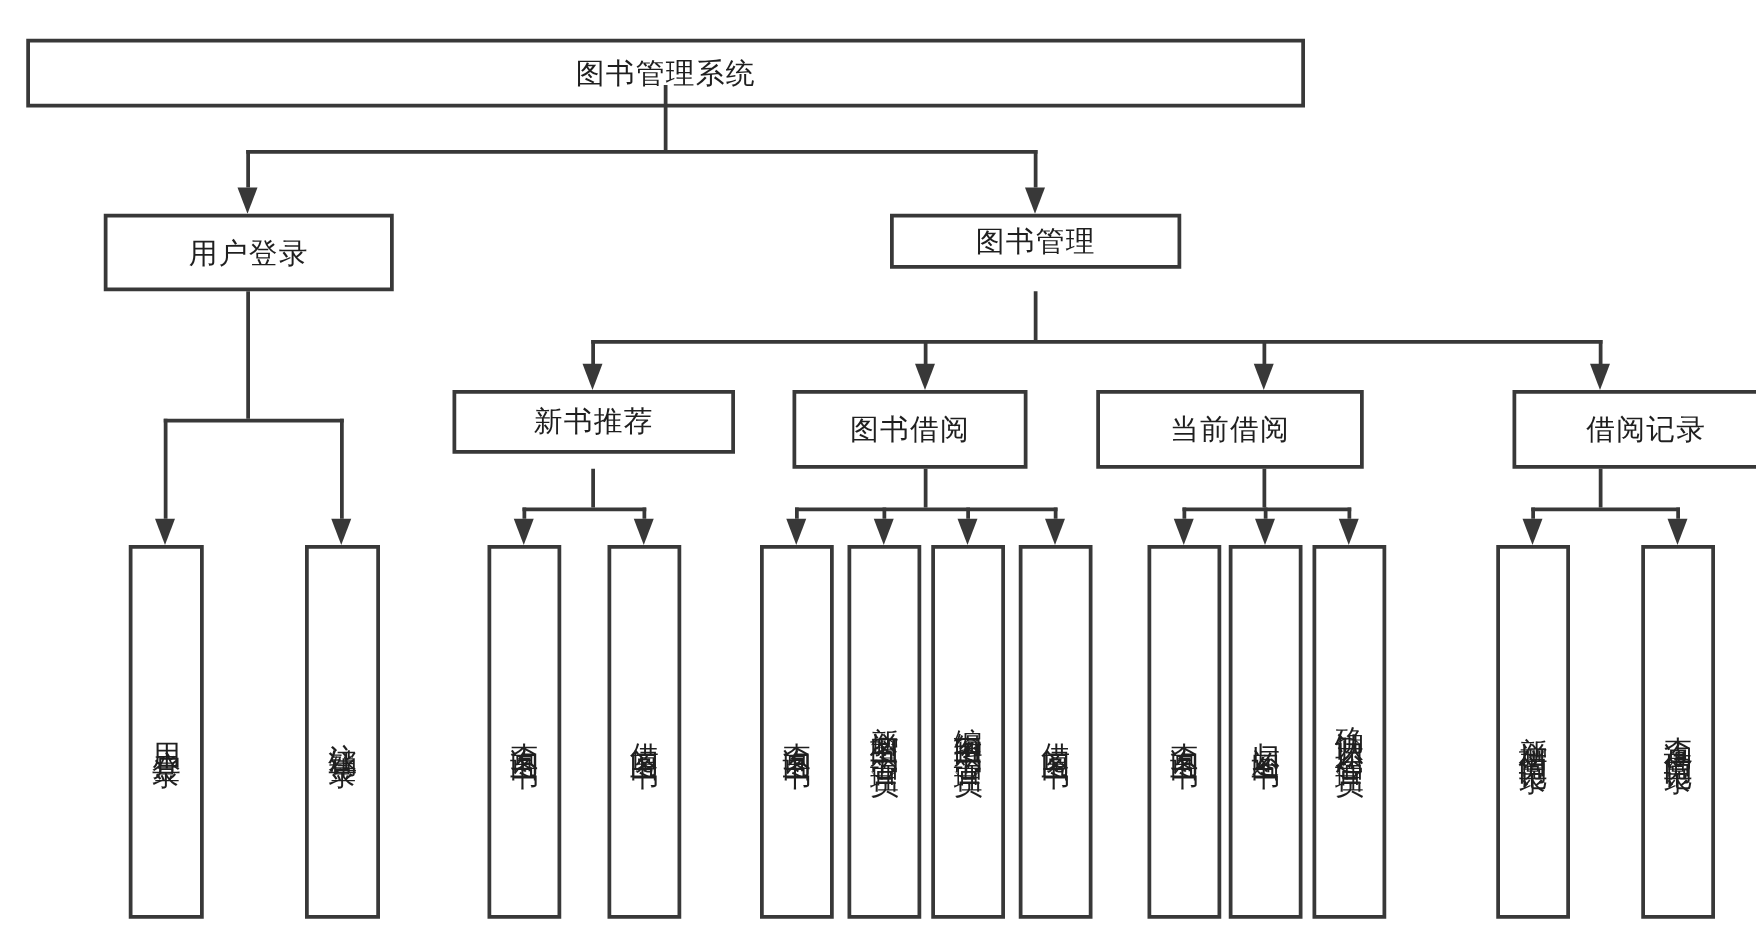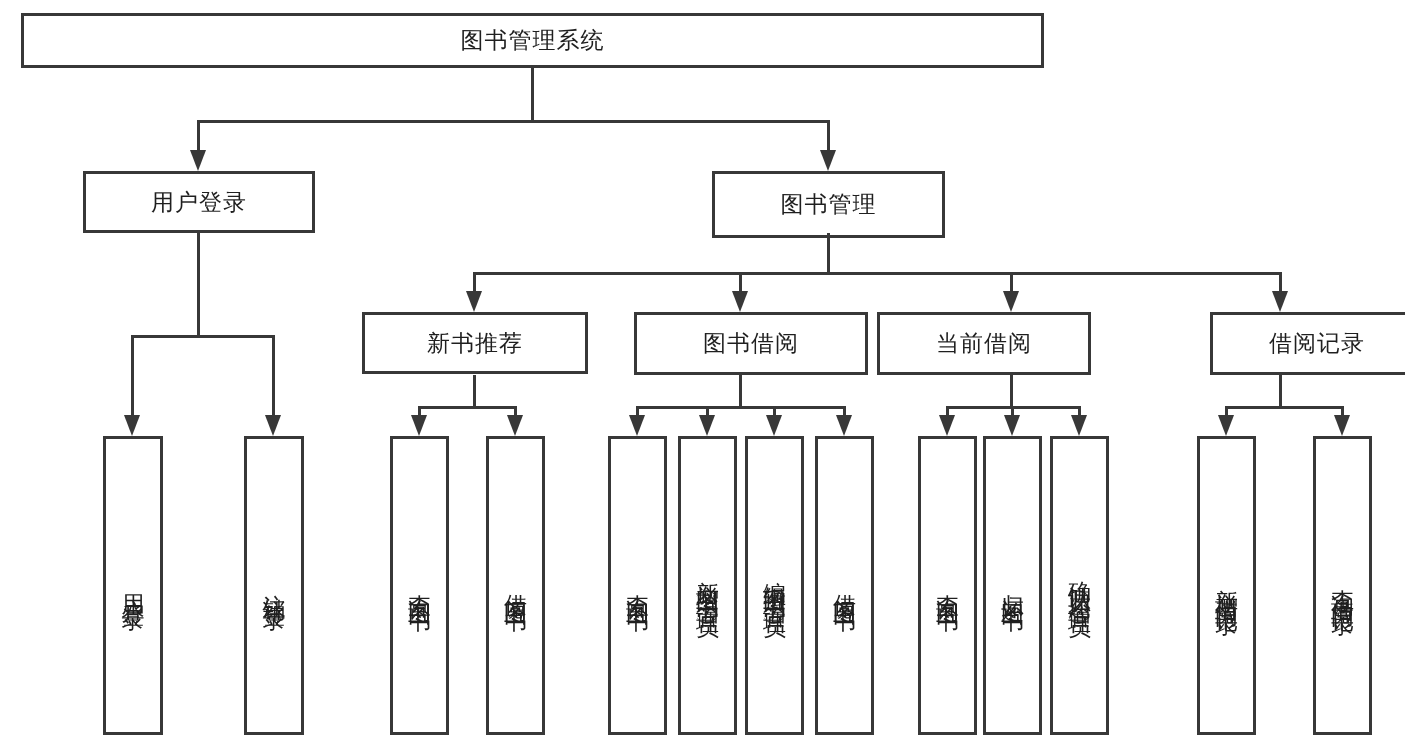"图书管理系统" div.box { top: 13px -> 31px }
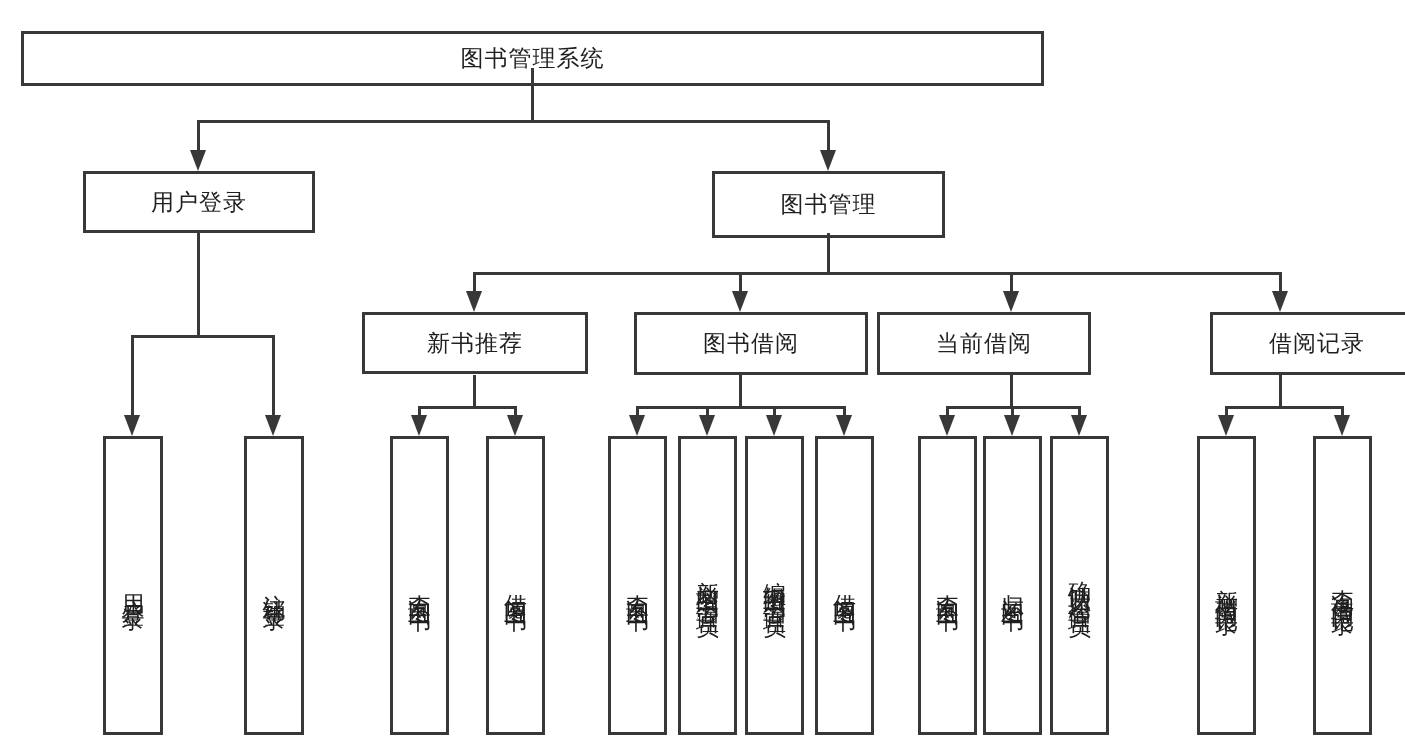"图书管理" div.box { height: 67px -> 44px }
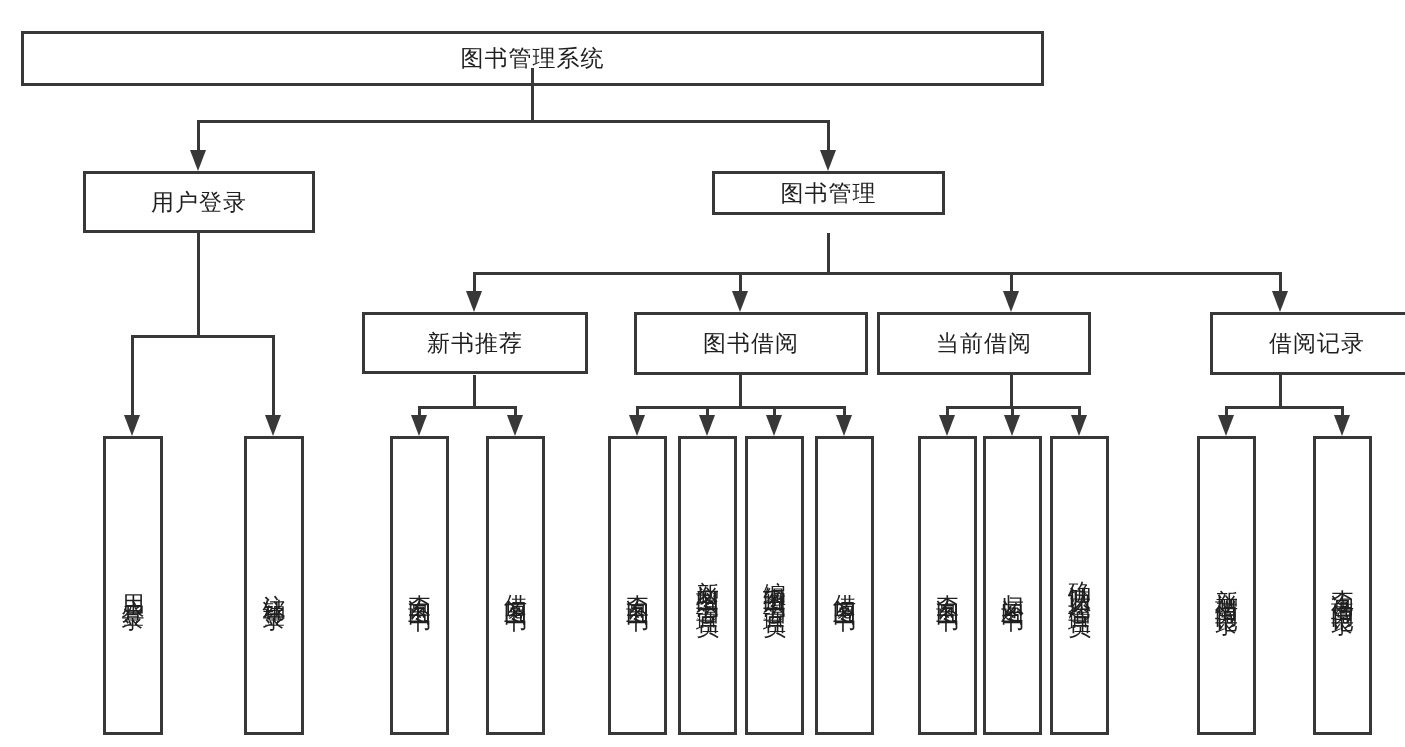"新书推荐" div.box { height: 62px -> 51px }
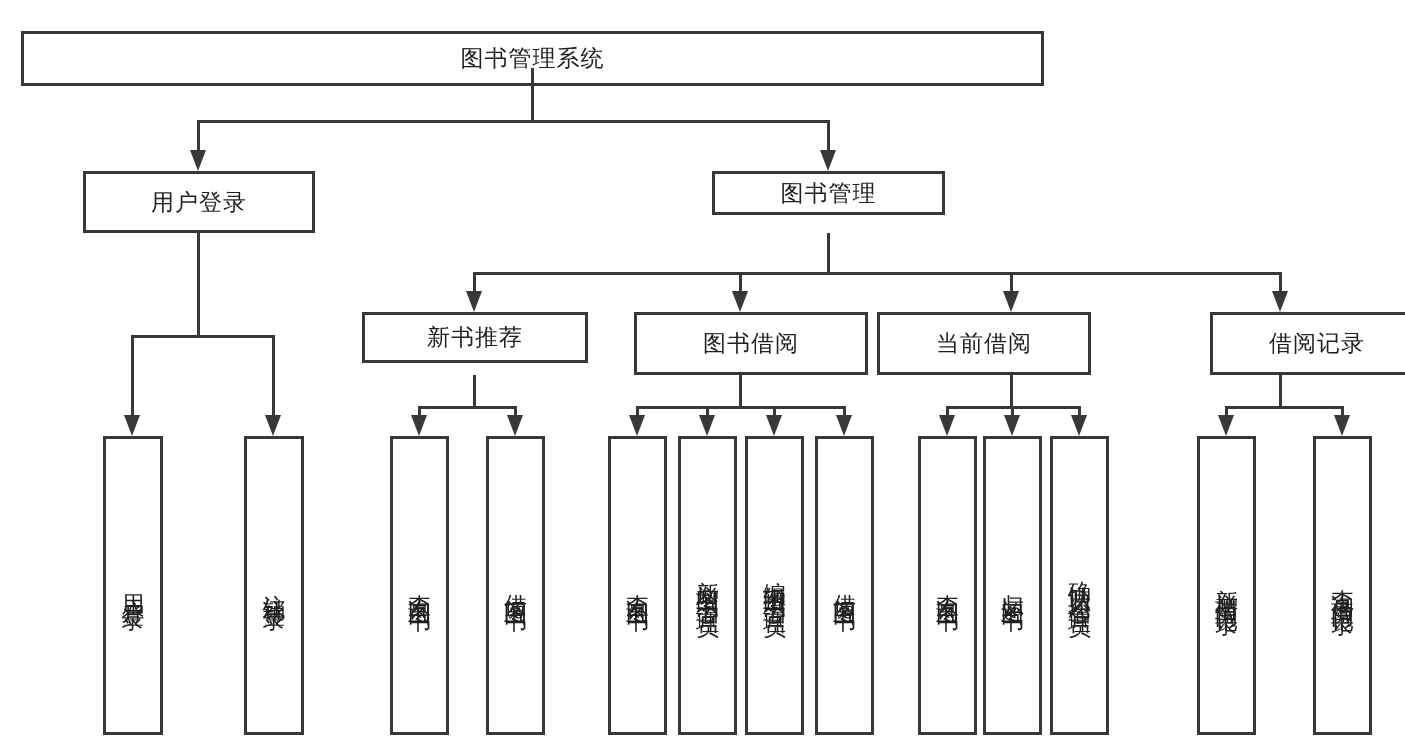"图书借阅" div.box { width: 234px -> 188px }
